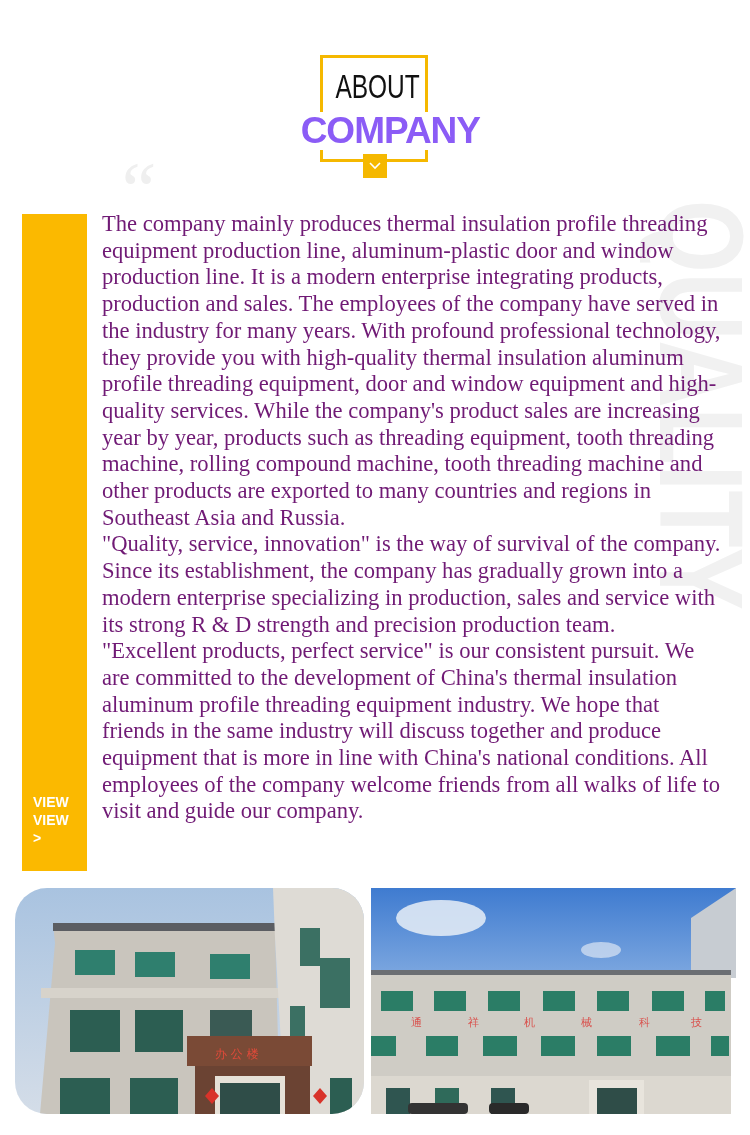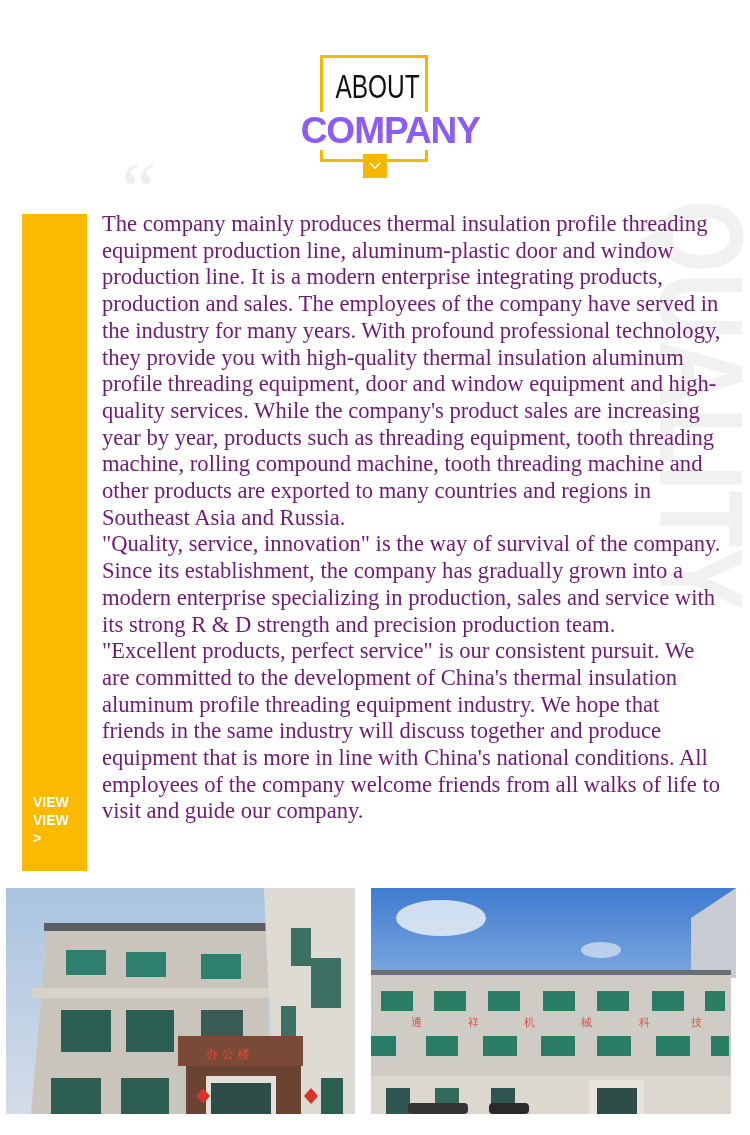"办 公 楼" .photo-left { border-radius: none -> 32px; left: 6px -> 15px }
